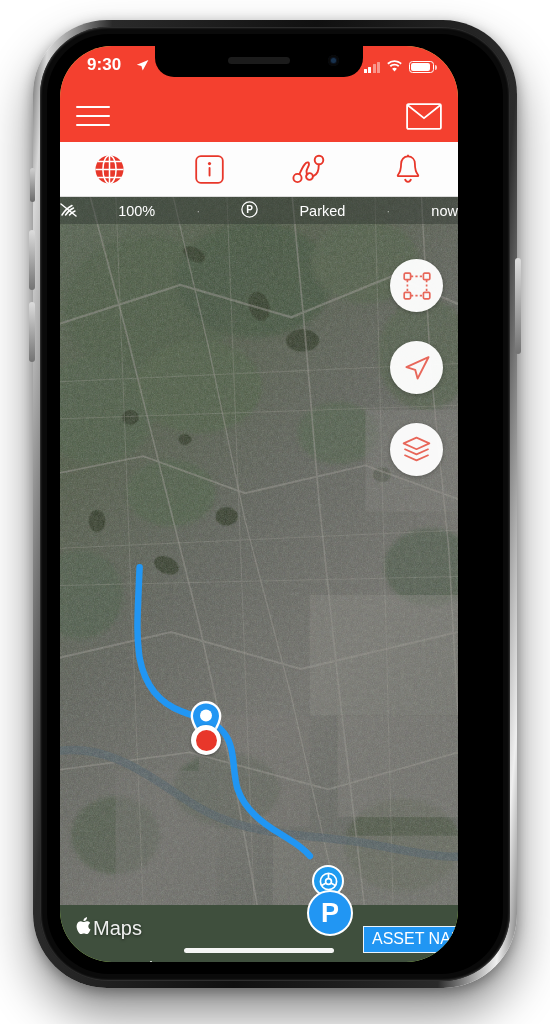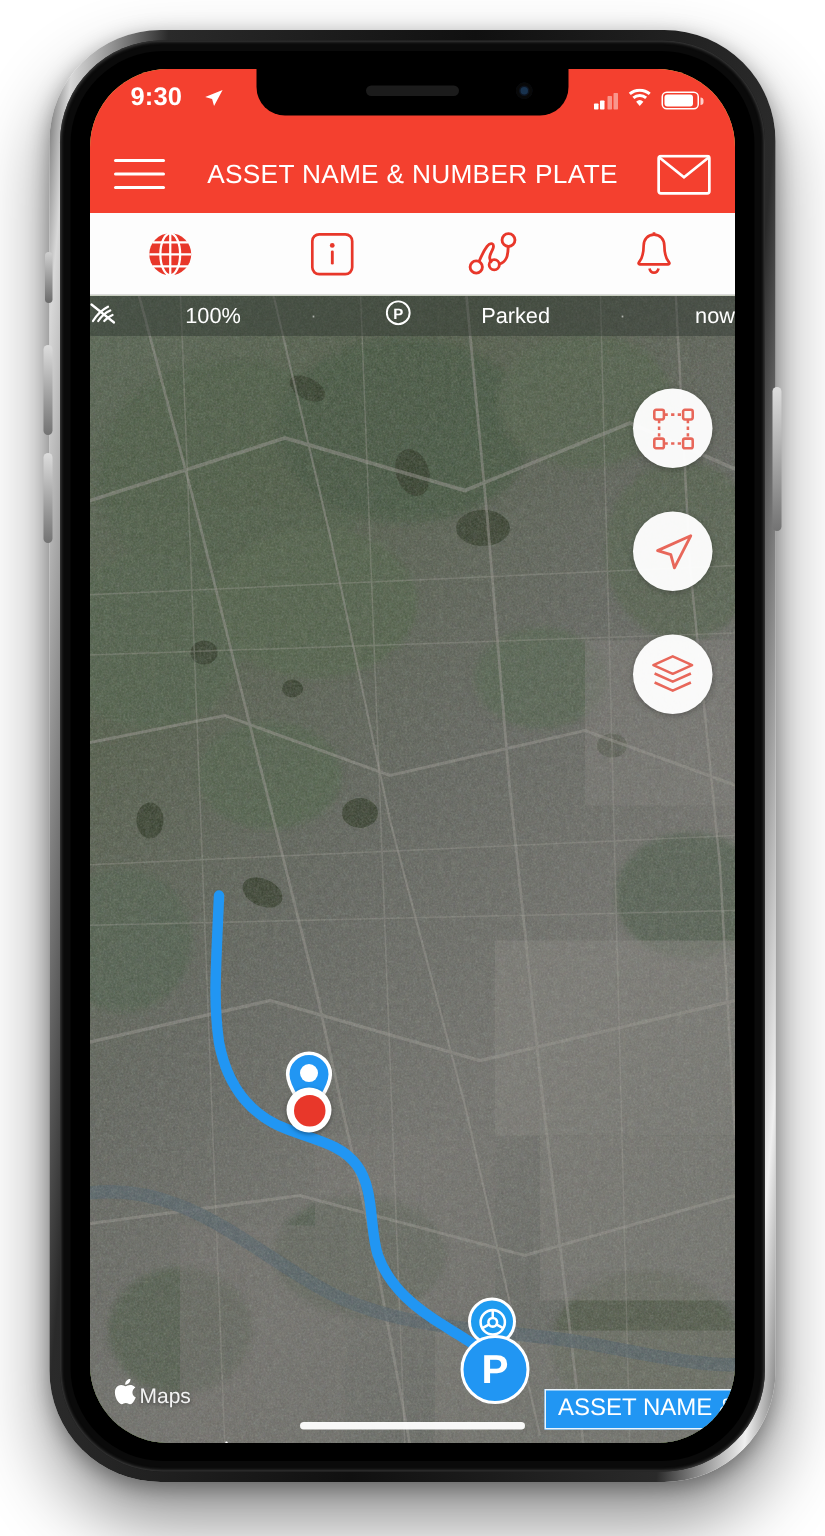"9:30" .screen { width: 430px -> 398px }
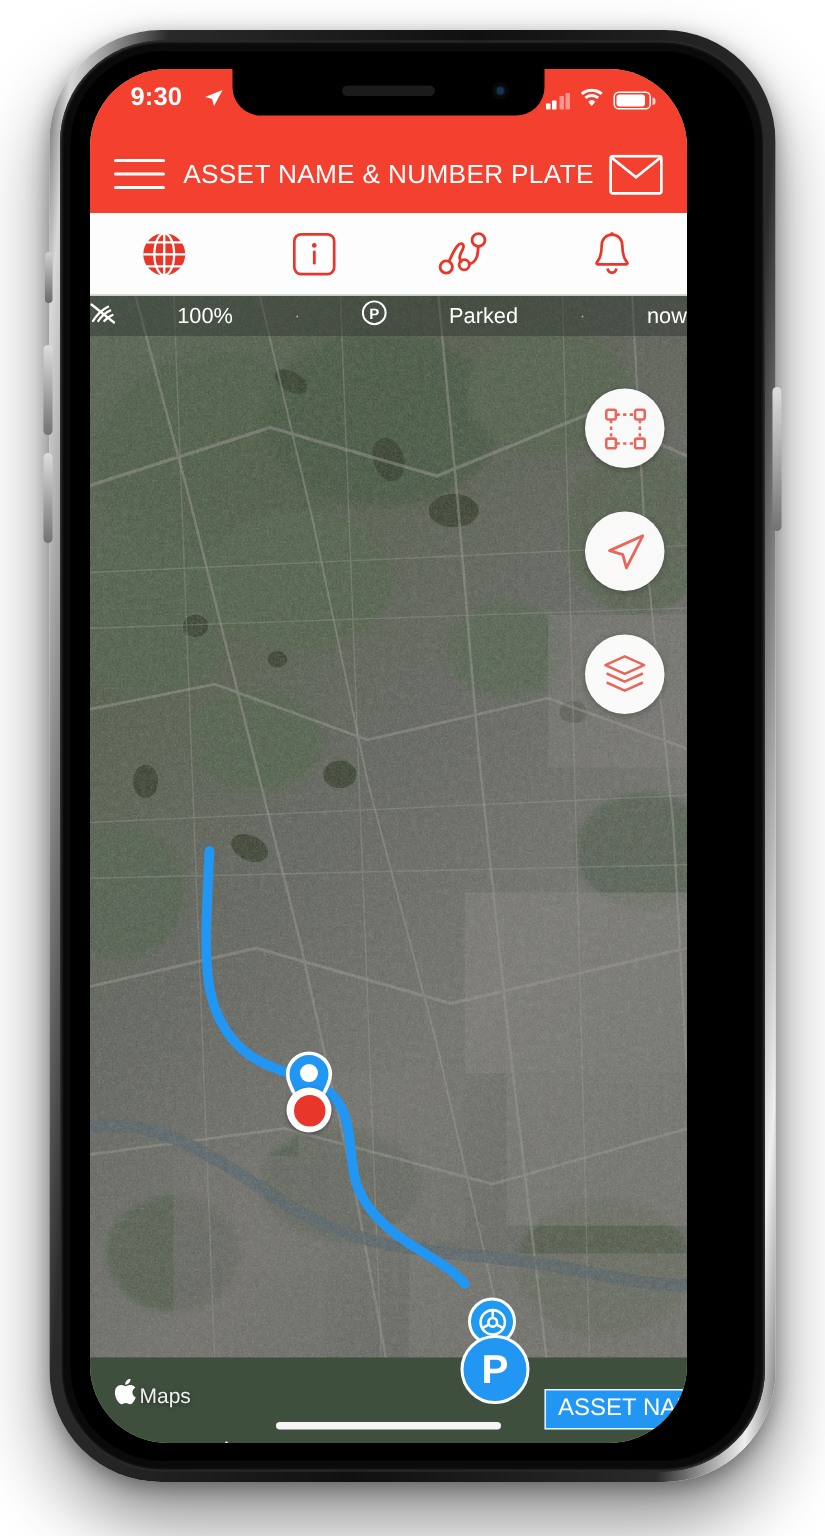"ASSET NAME & NUMBER PLATE" div.app-title { html: <div>ASSET NAME &amp; NUMBER PLATE</div> -> none }
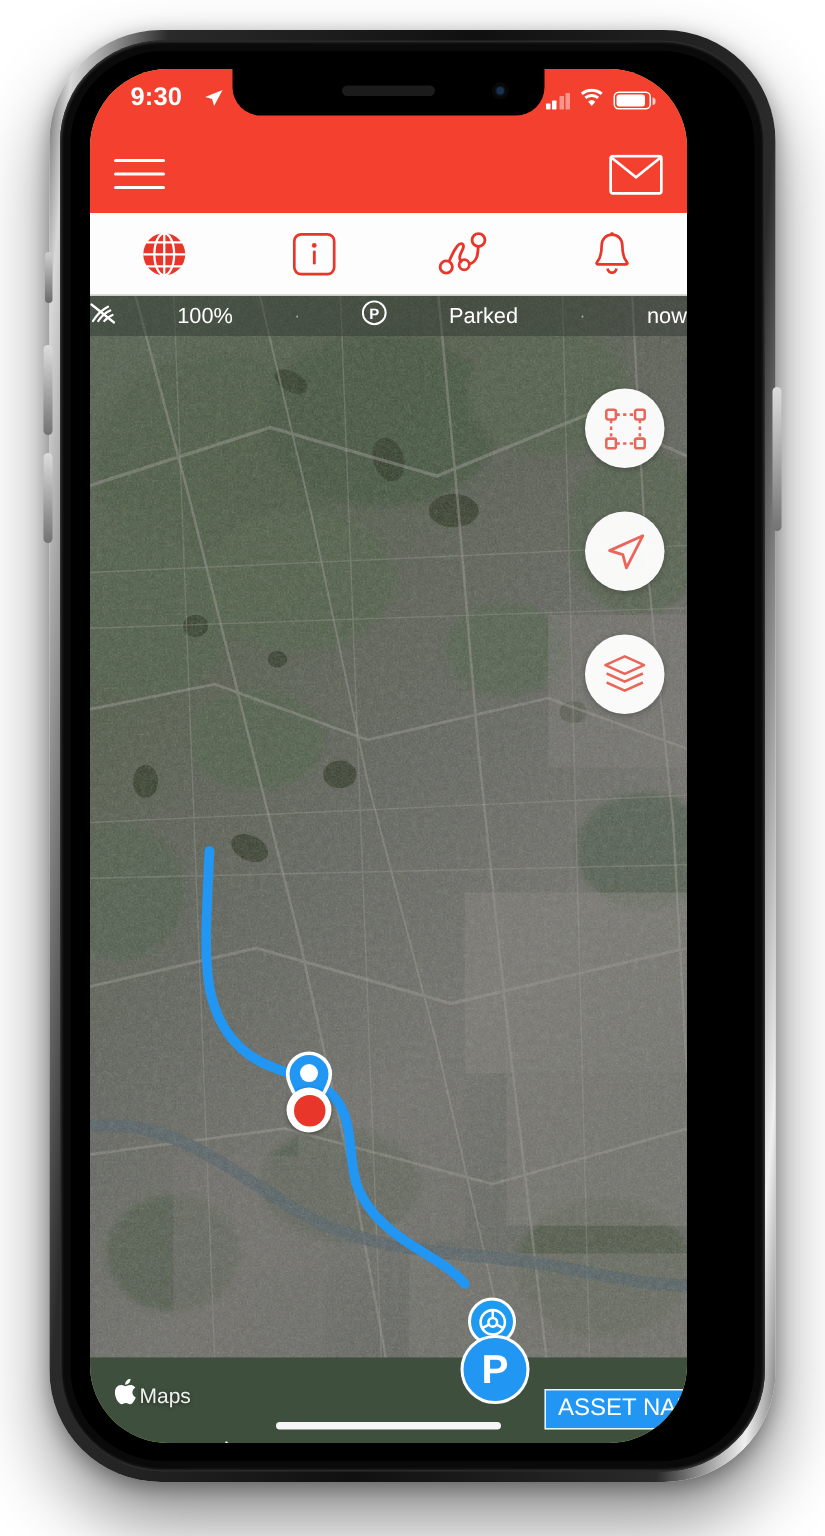"Maps" .maps-attr { font-size: 14px -> 20px }
